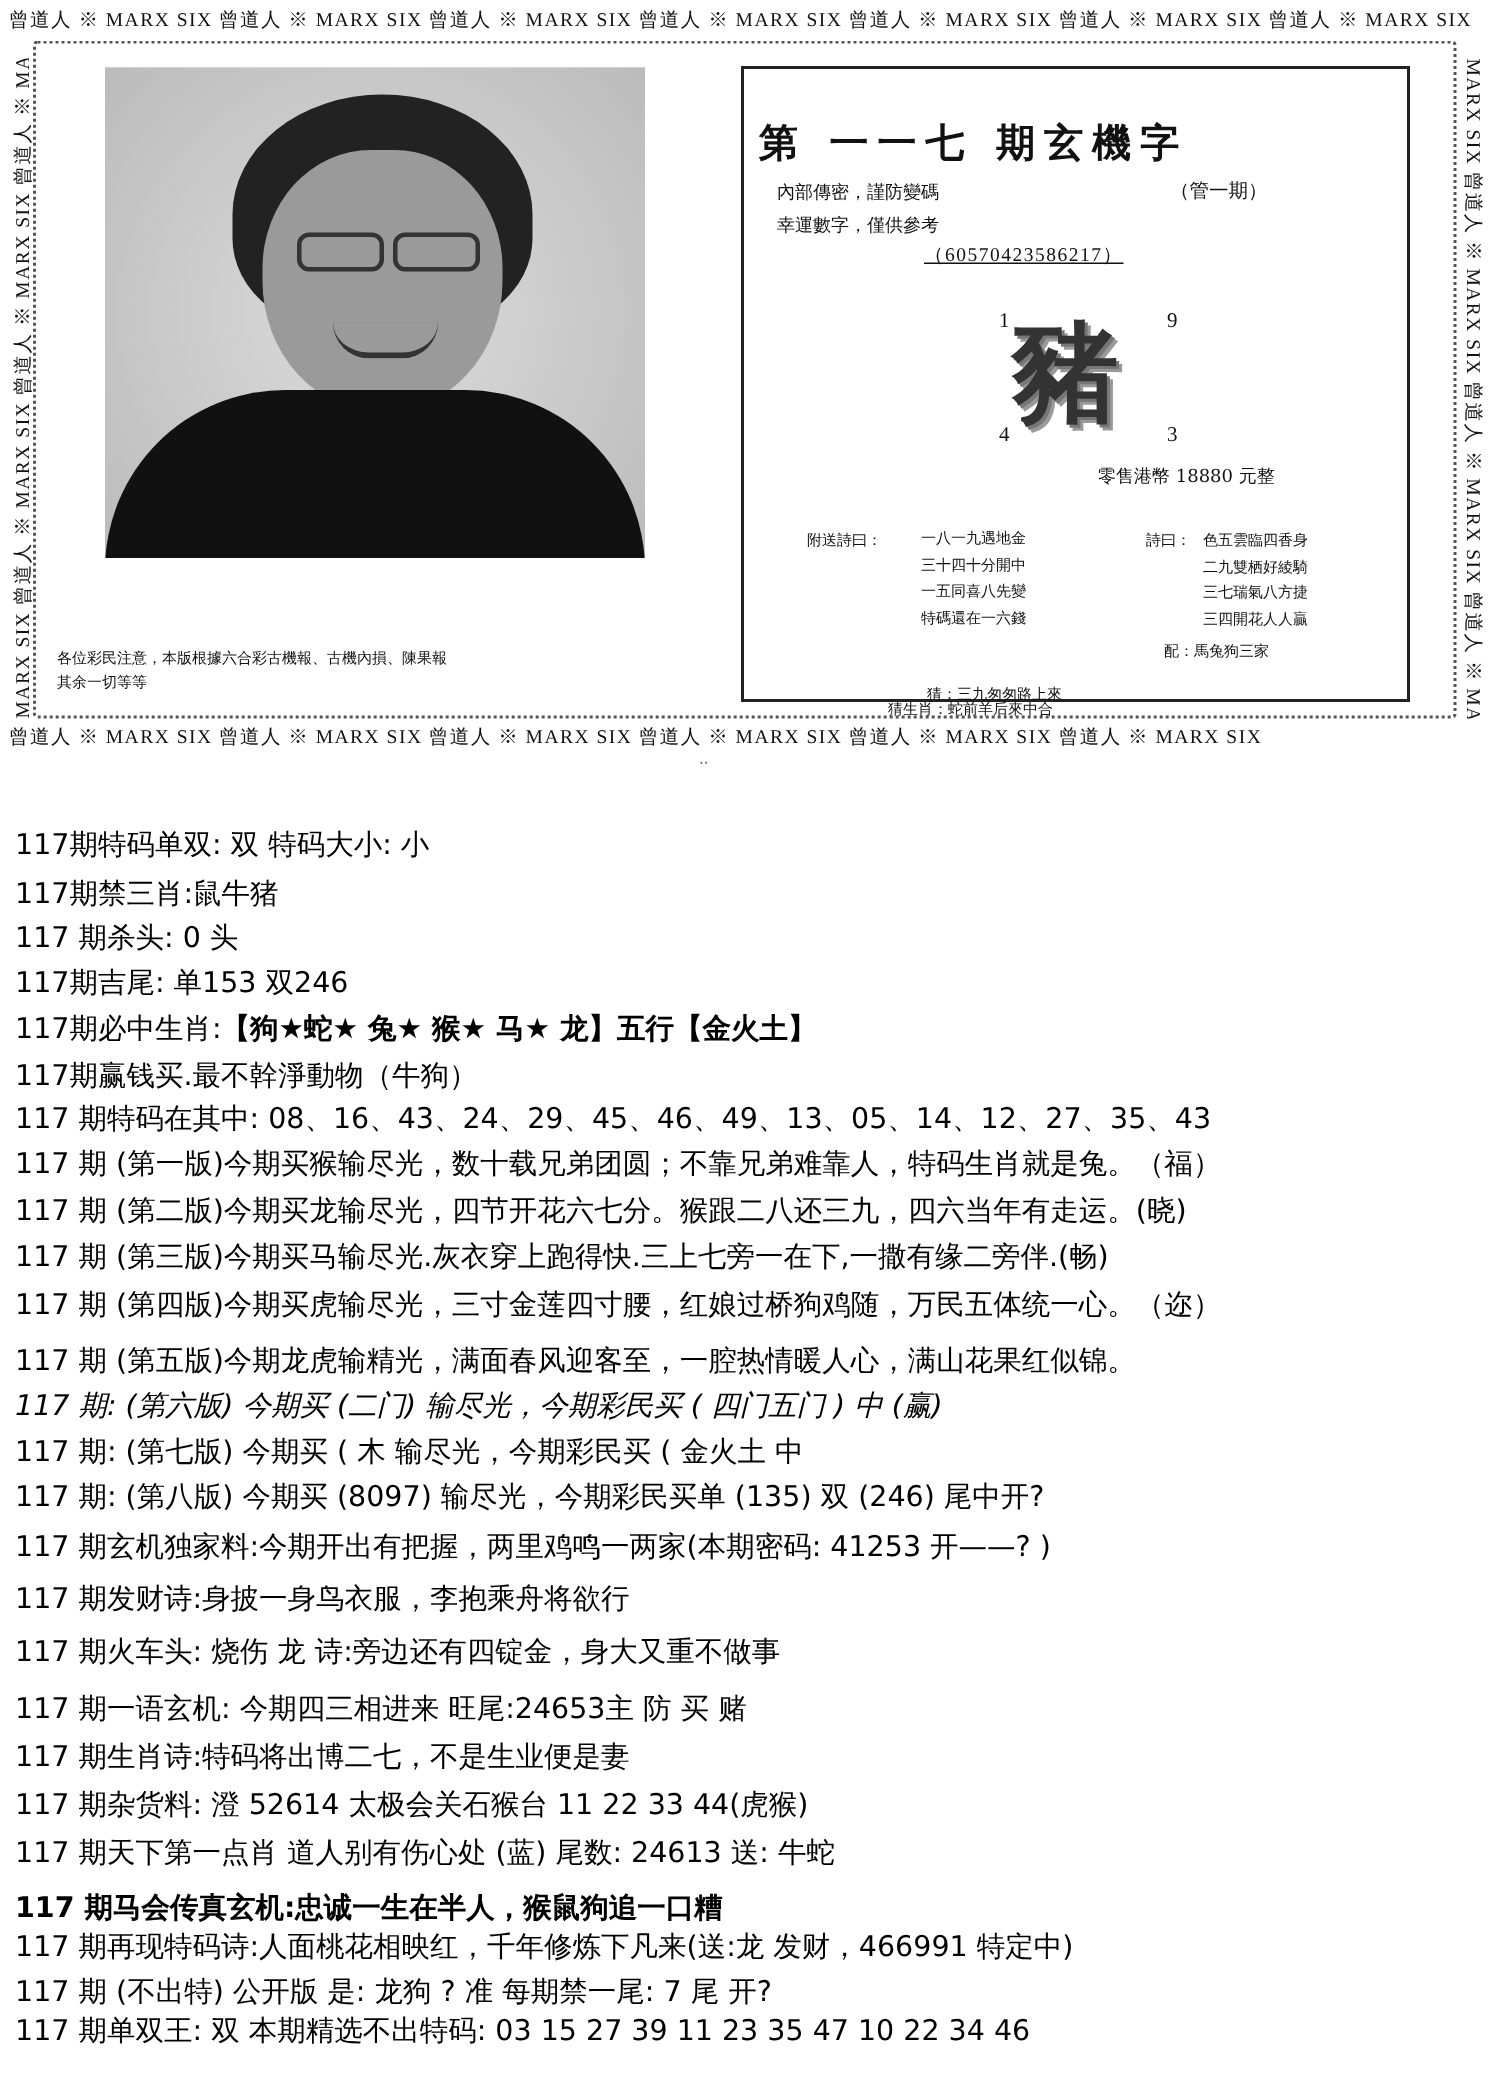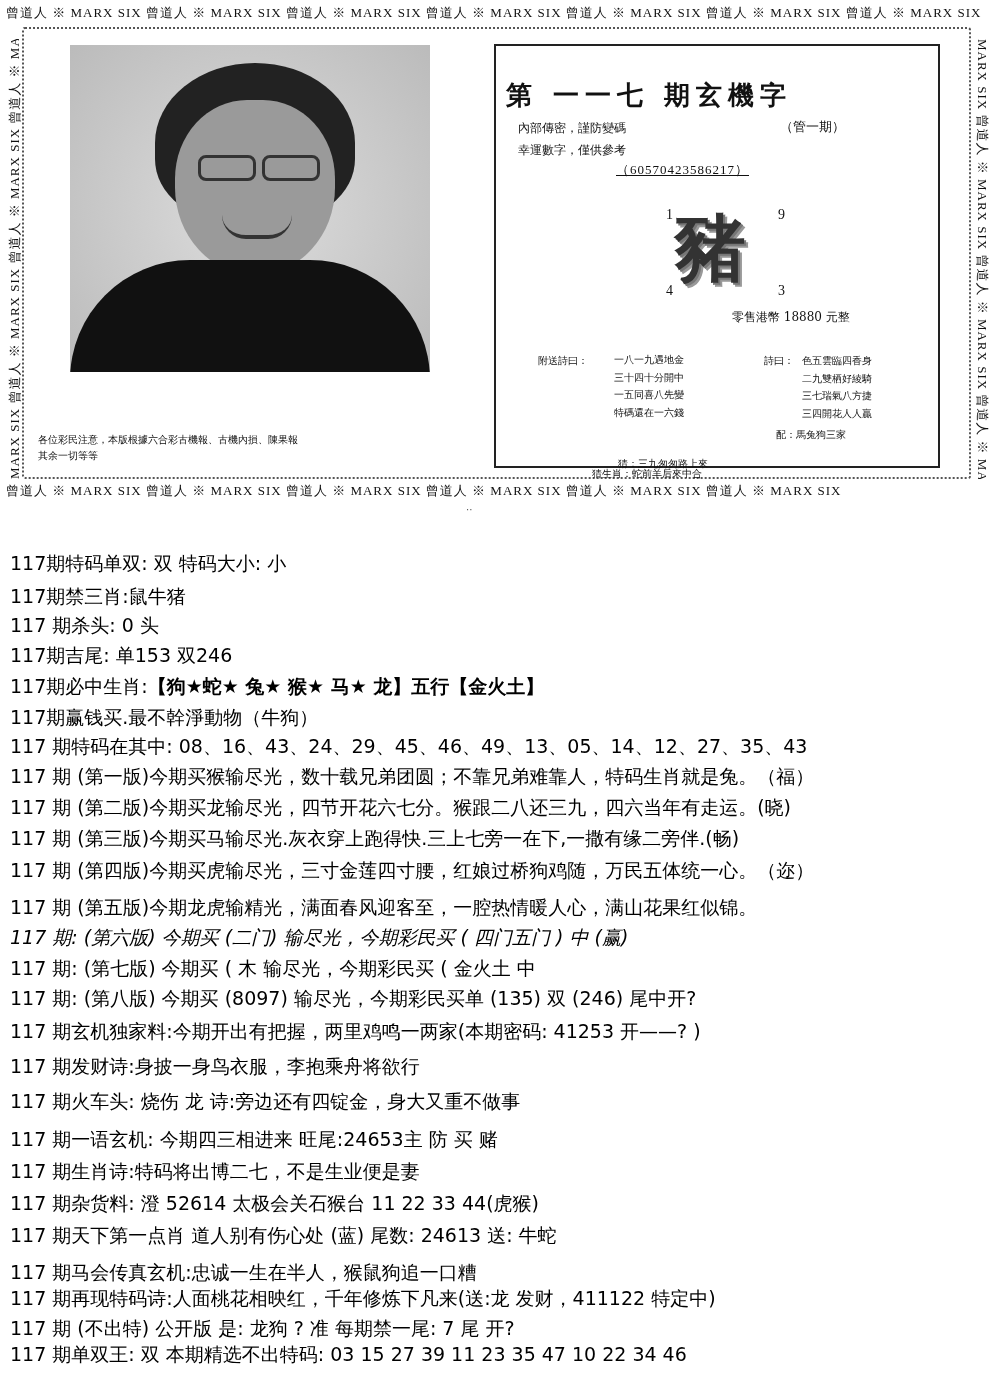"117 期马会传真玄机:忠诚一生在半人，猴鼠狗追一口糟" div.line { font-weight: none -> bold }
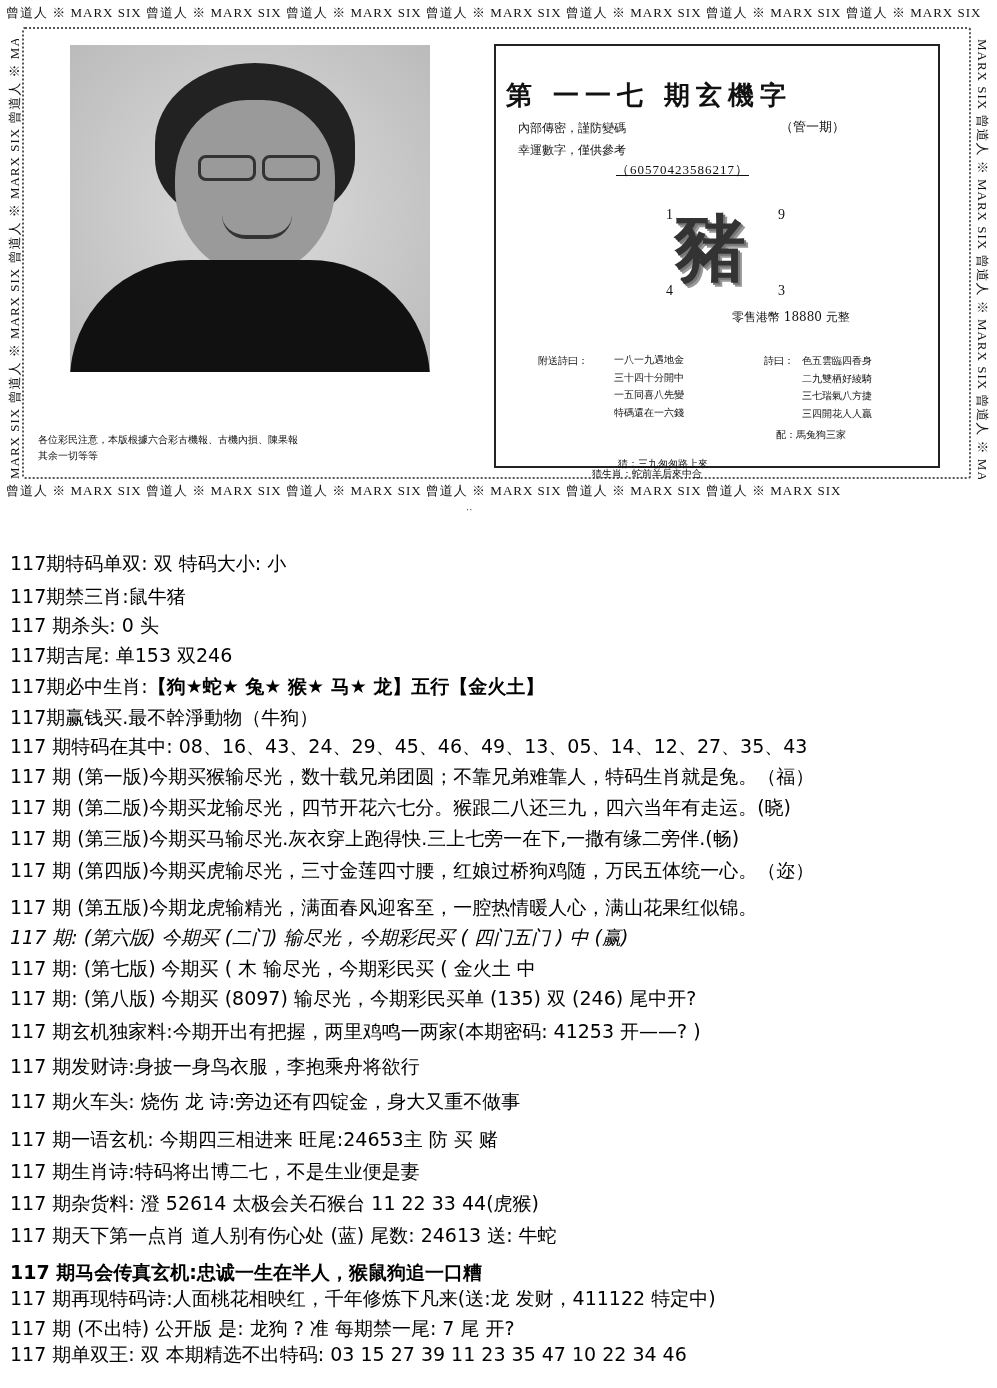"人面桃花相映红，千年修炼下凡来(送:龙 发财，411122 特定中)" span.val { text: 411122 -> 466991 }
